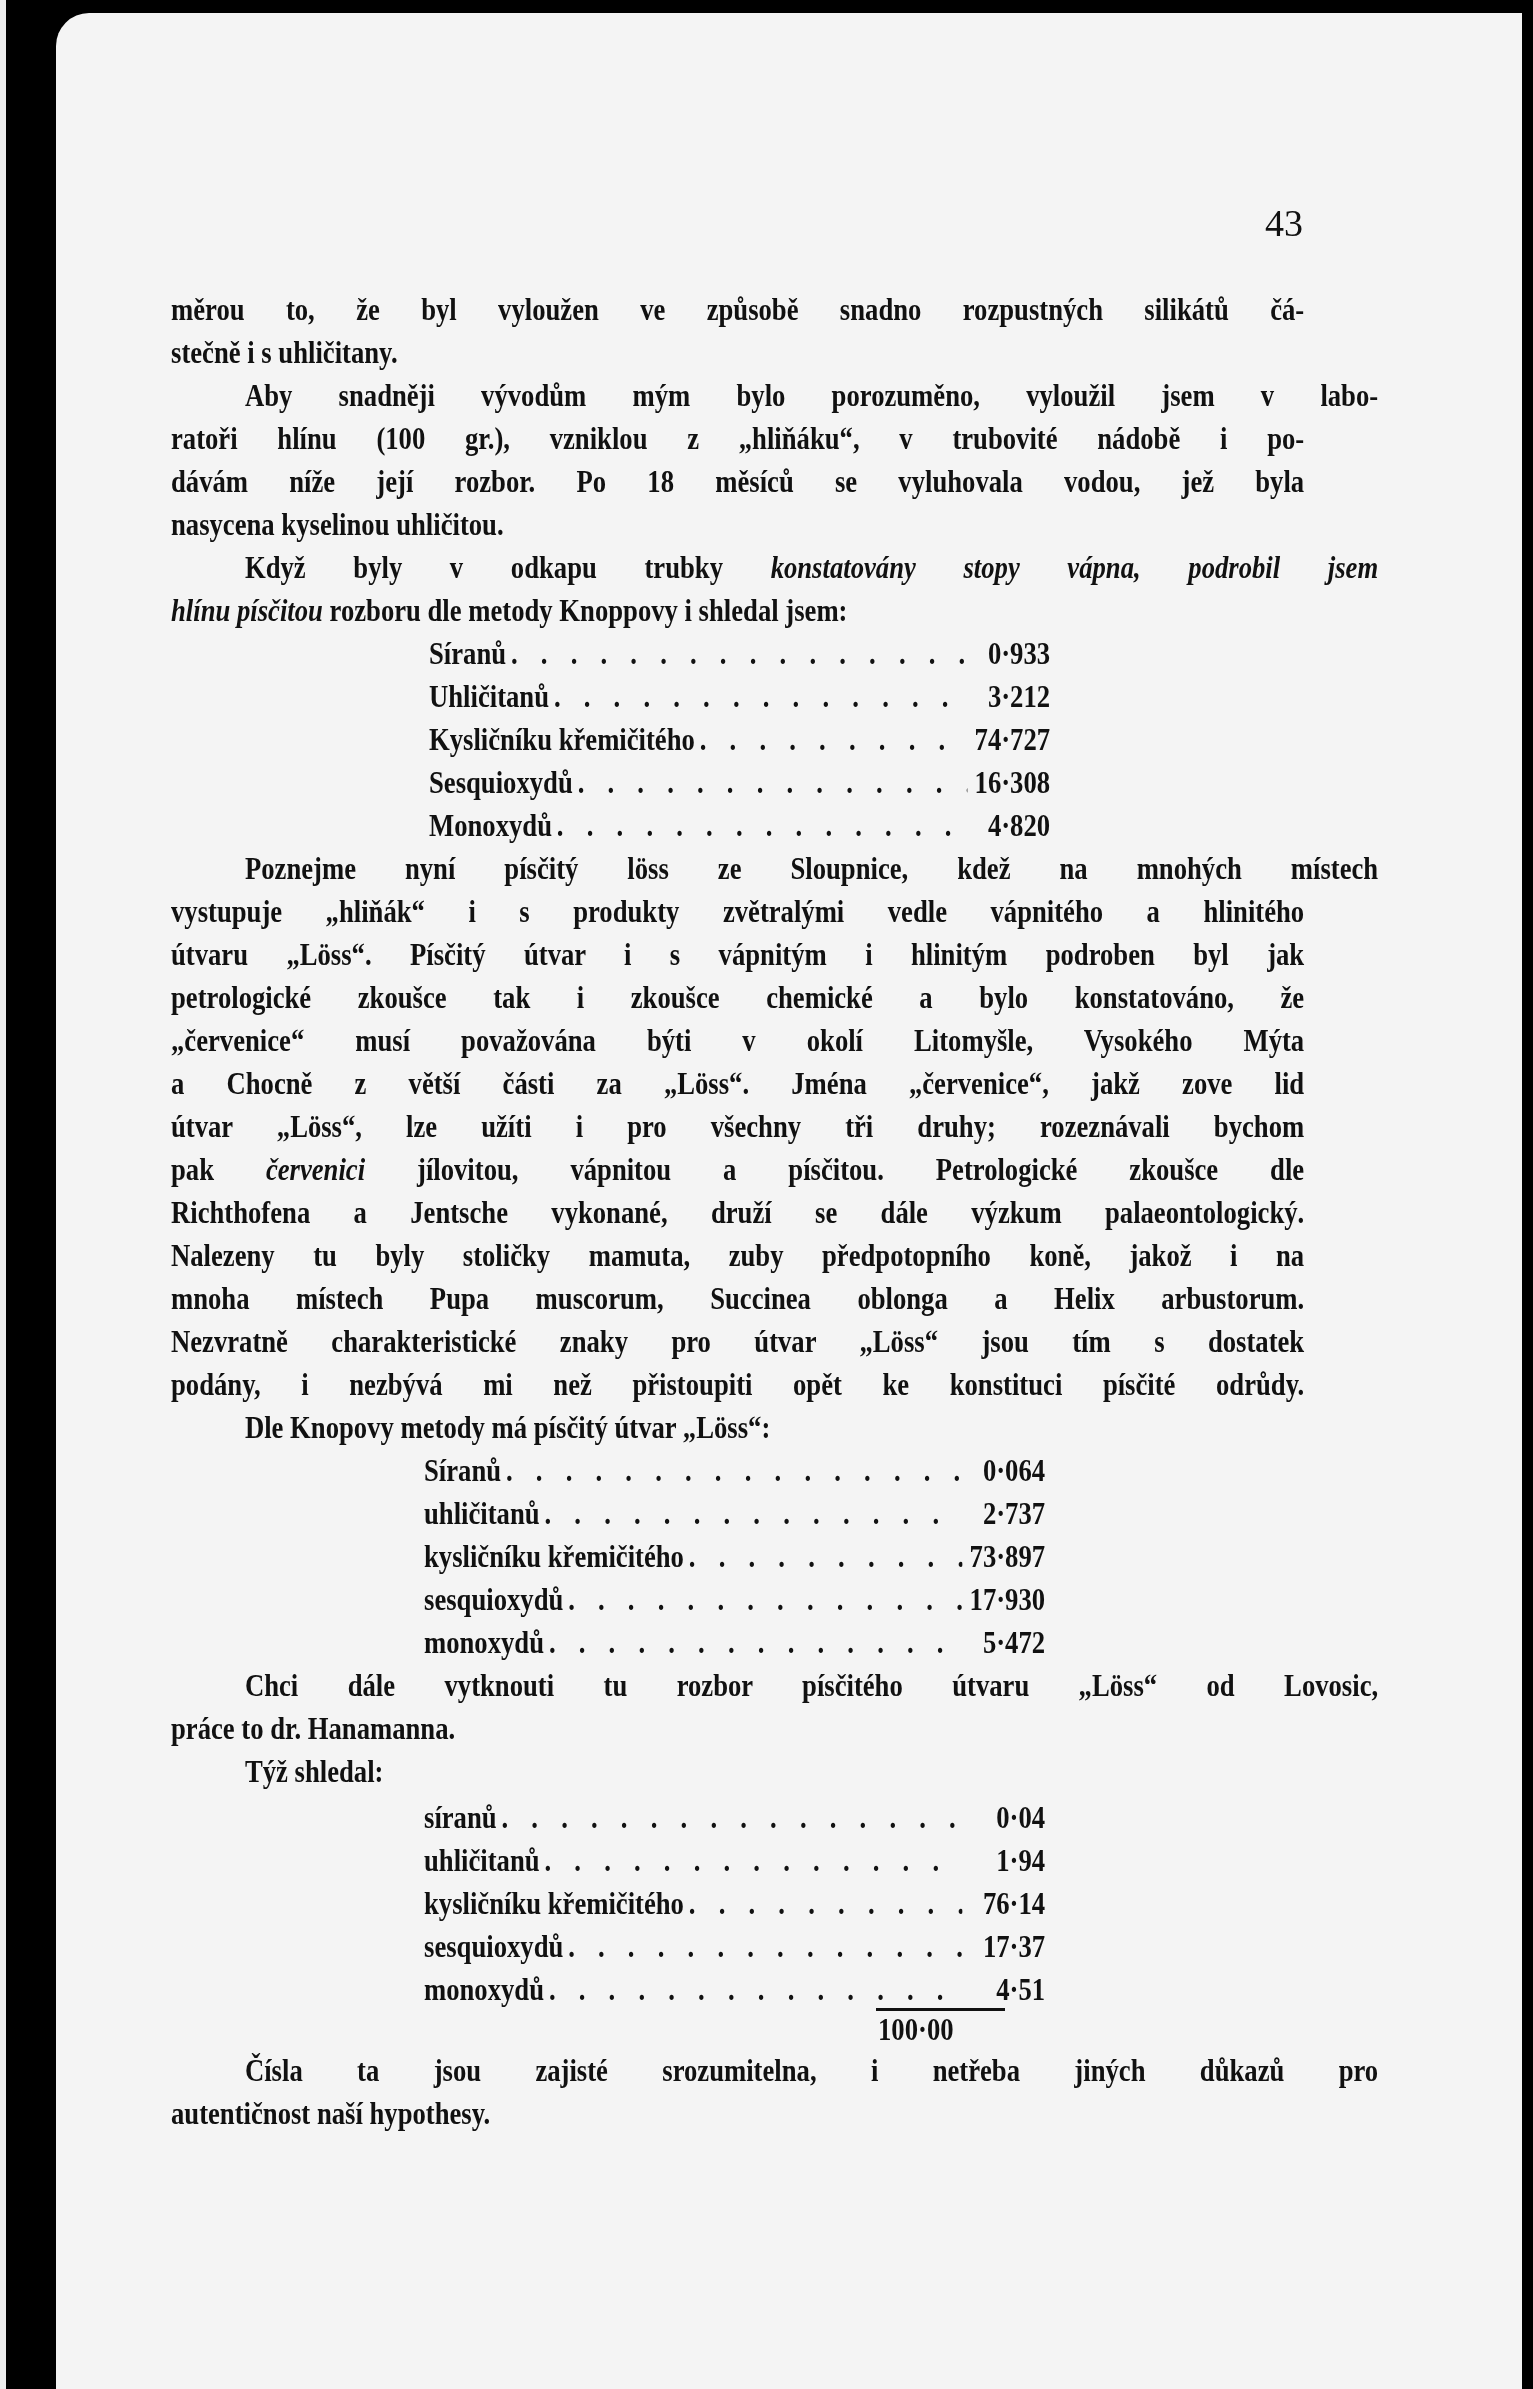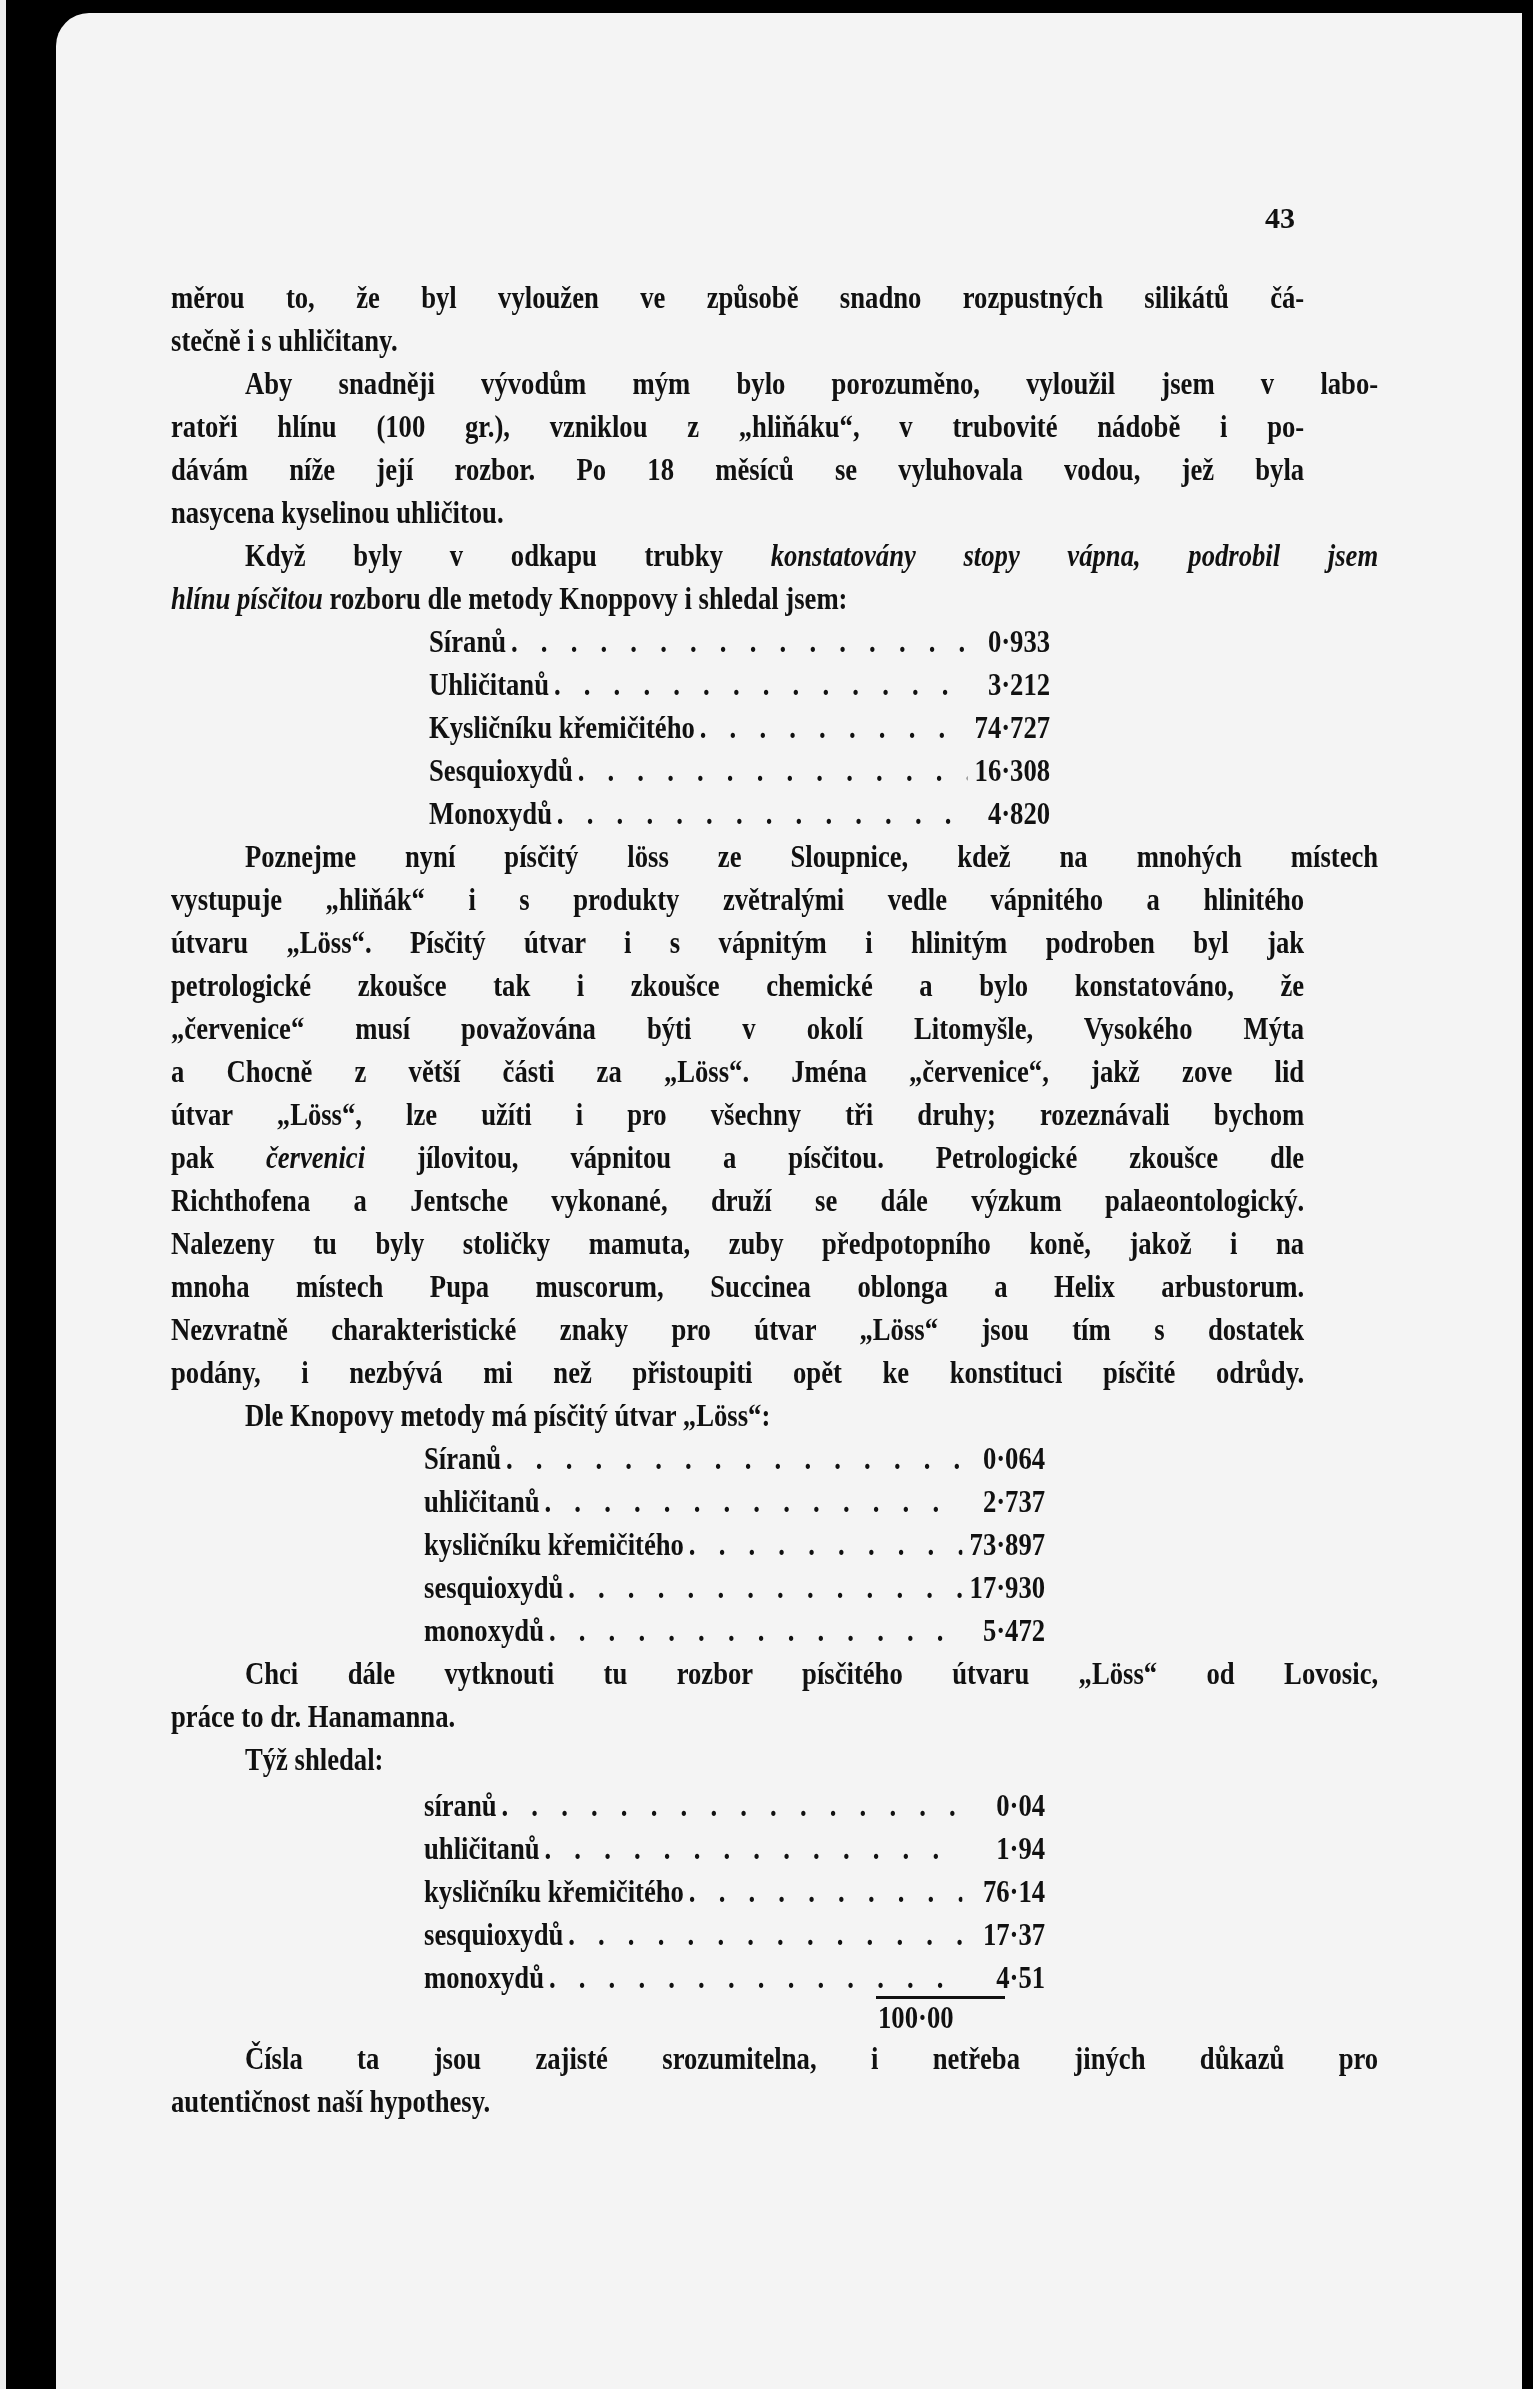"43" .page-number { font-size: 30px -> 38px; font-weight: bold -> normal }
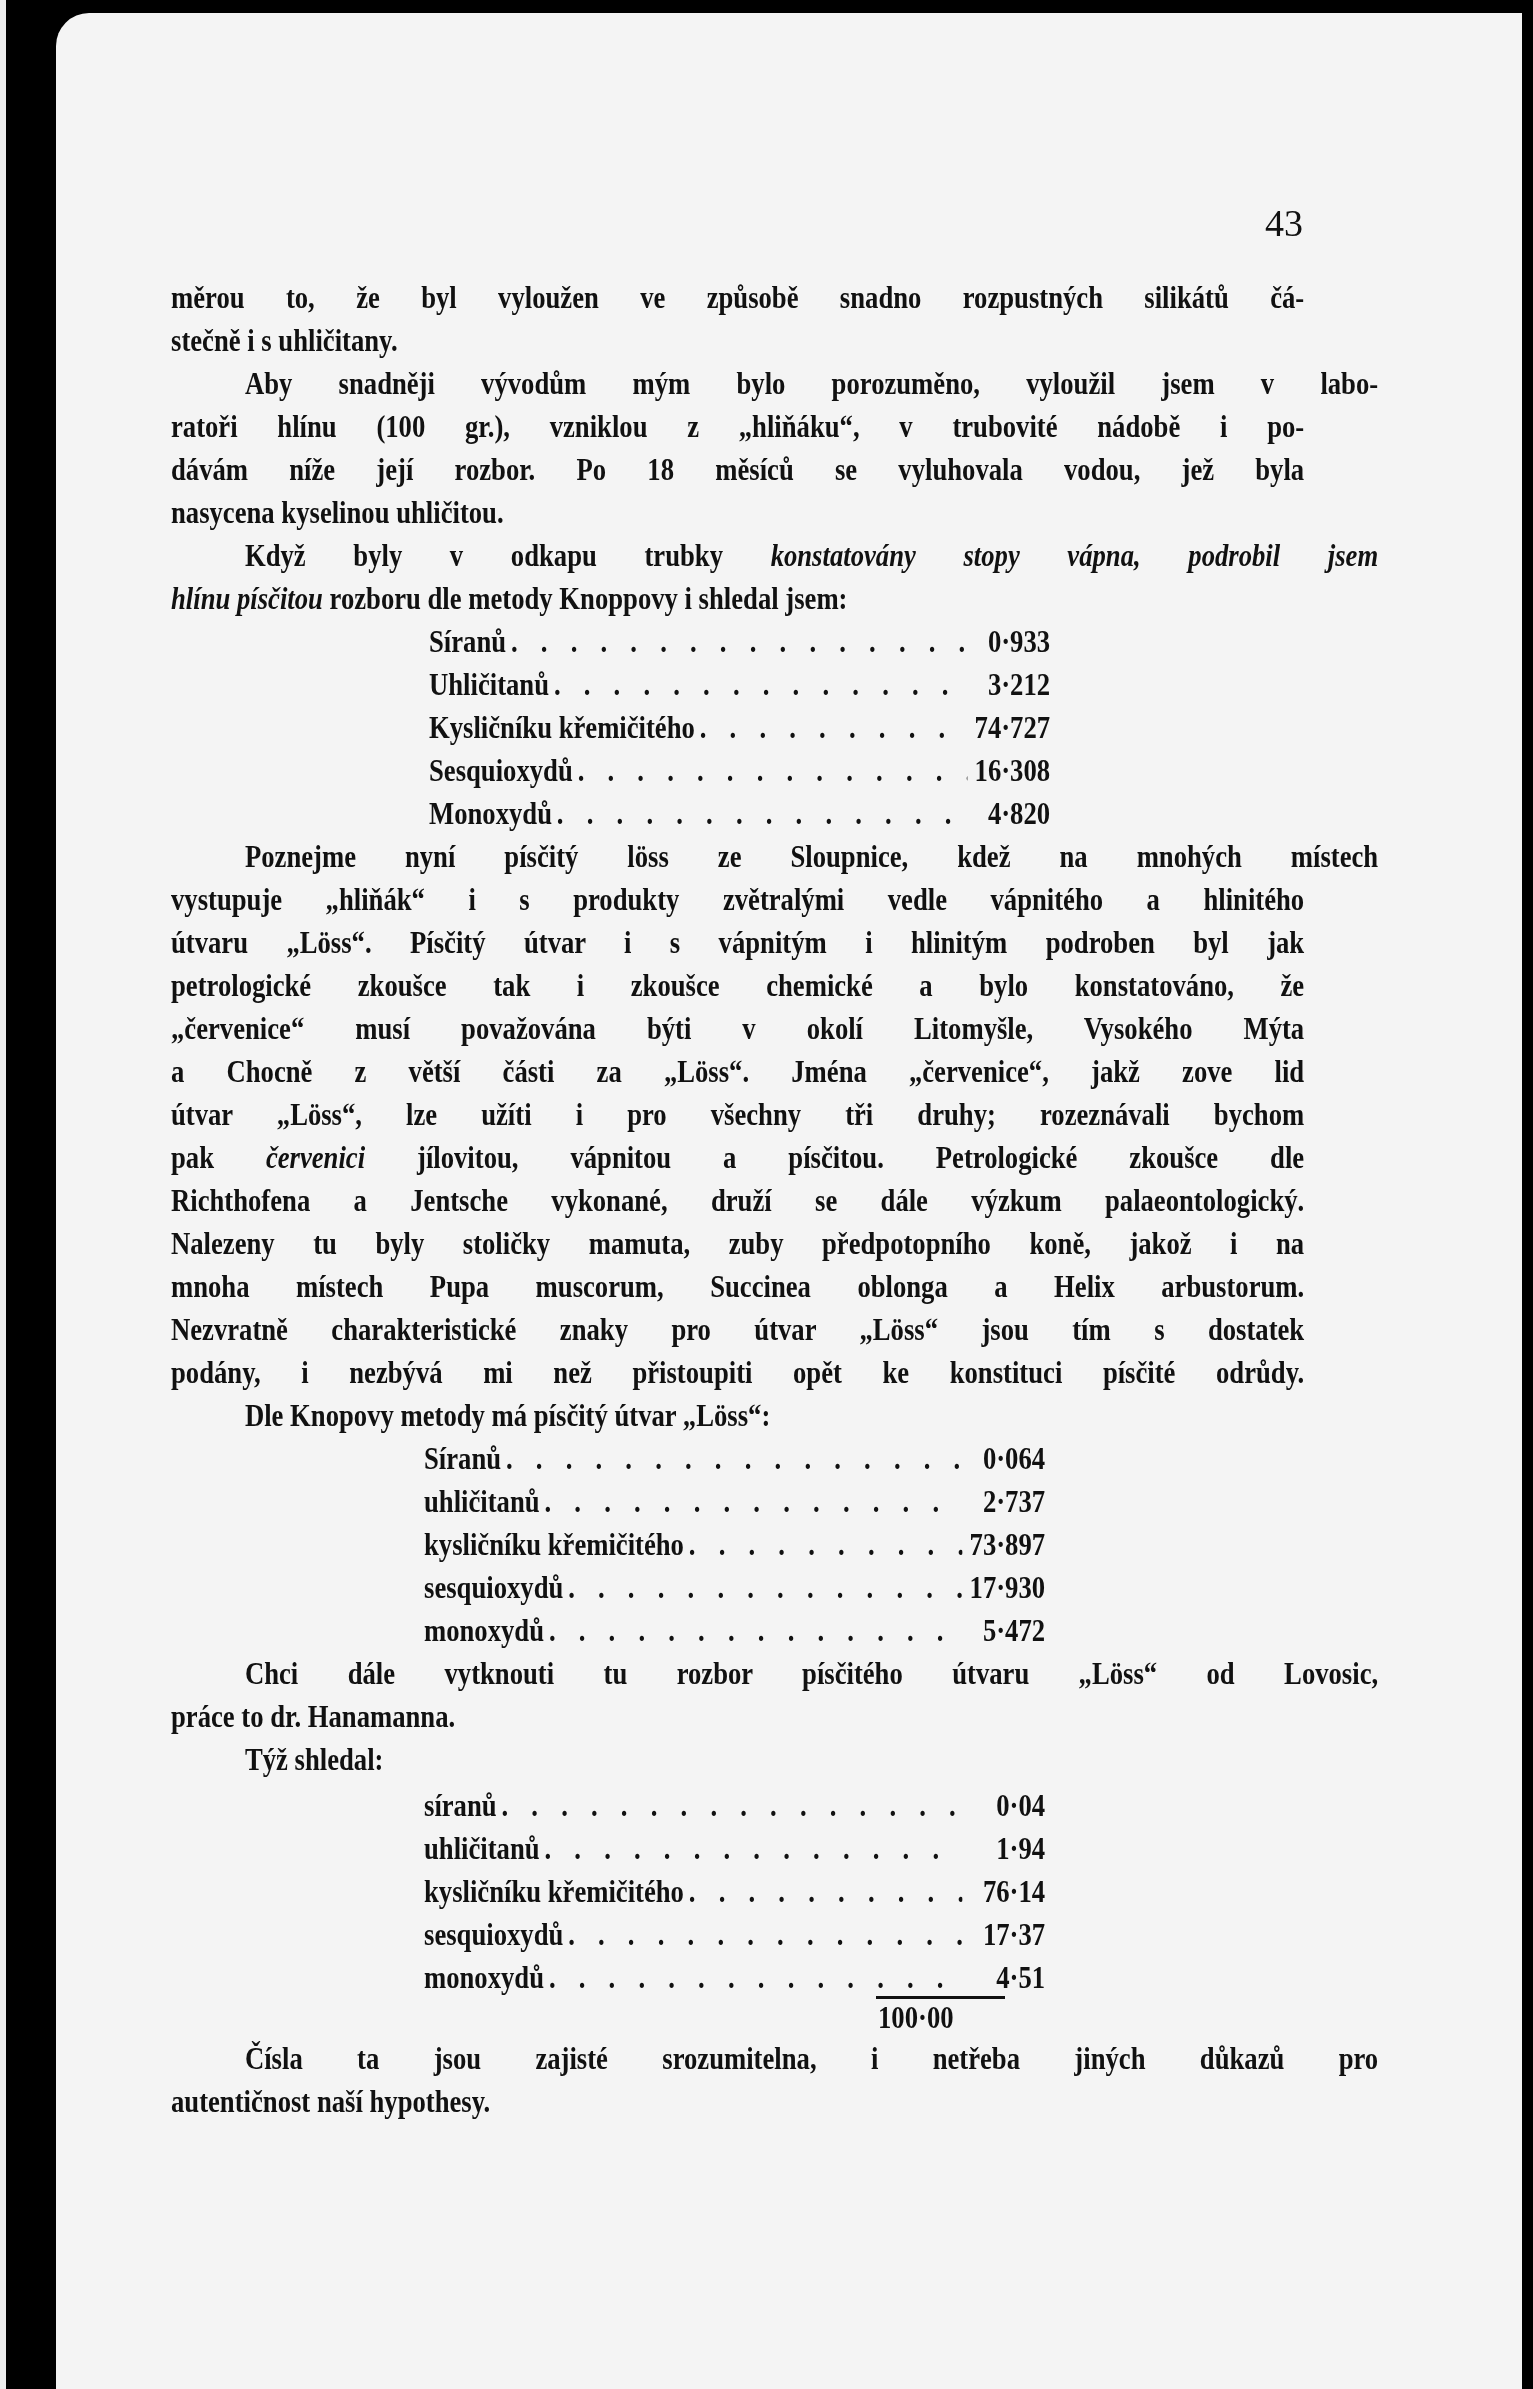"měrou to, že byl vyloužen" .content { top: 276px -> 288px }
